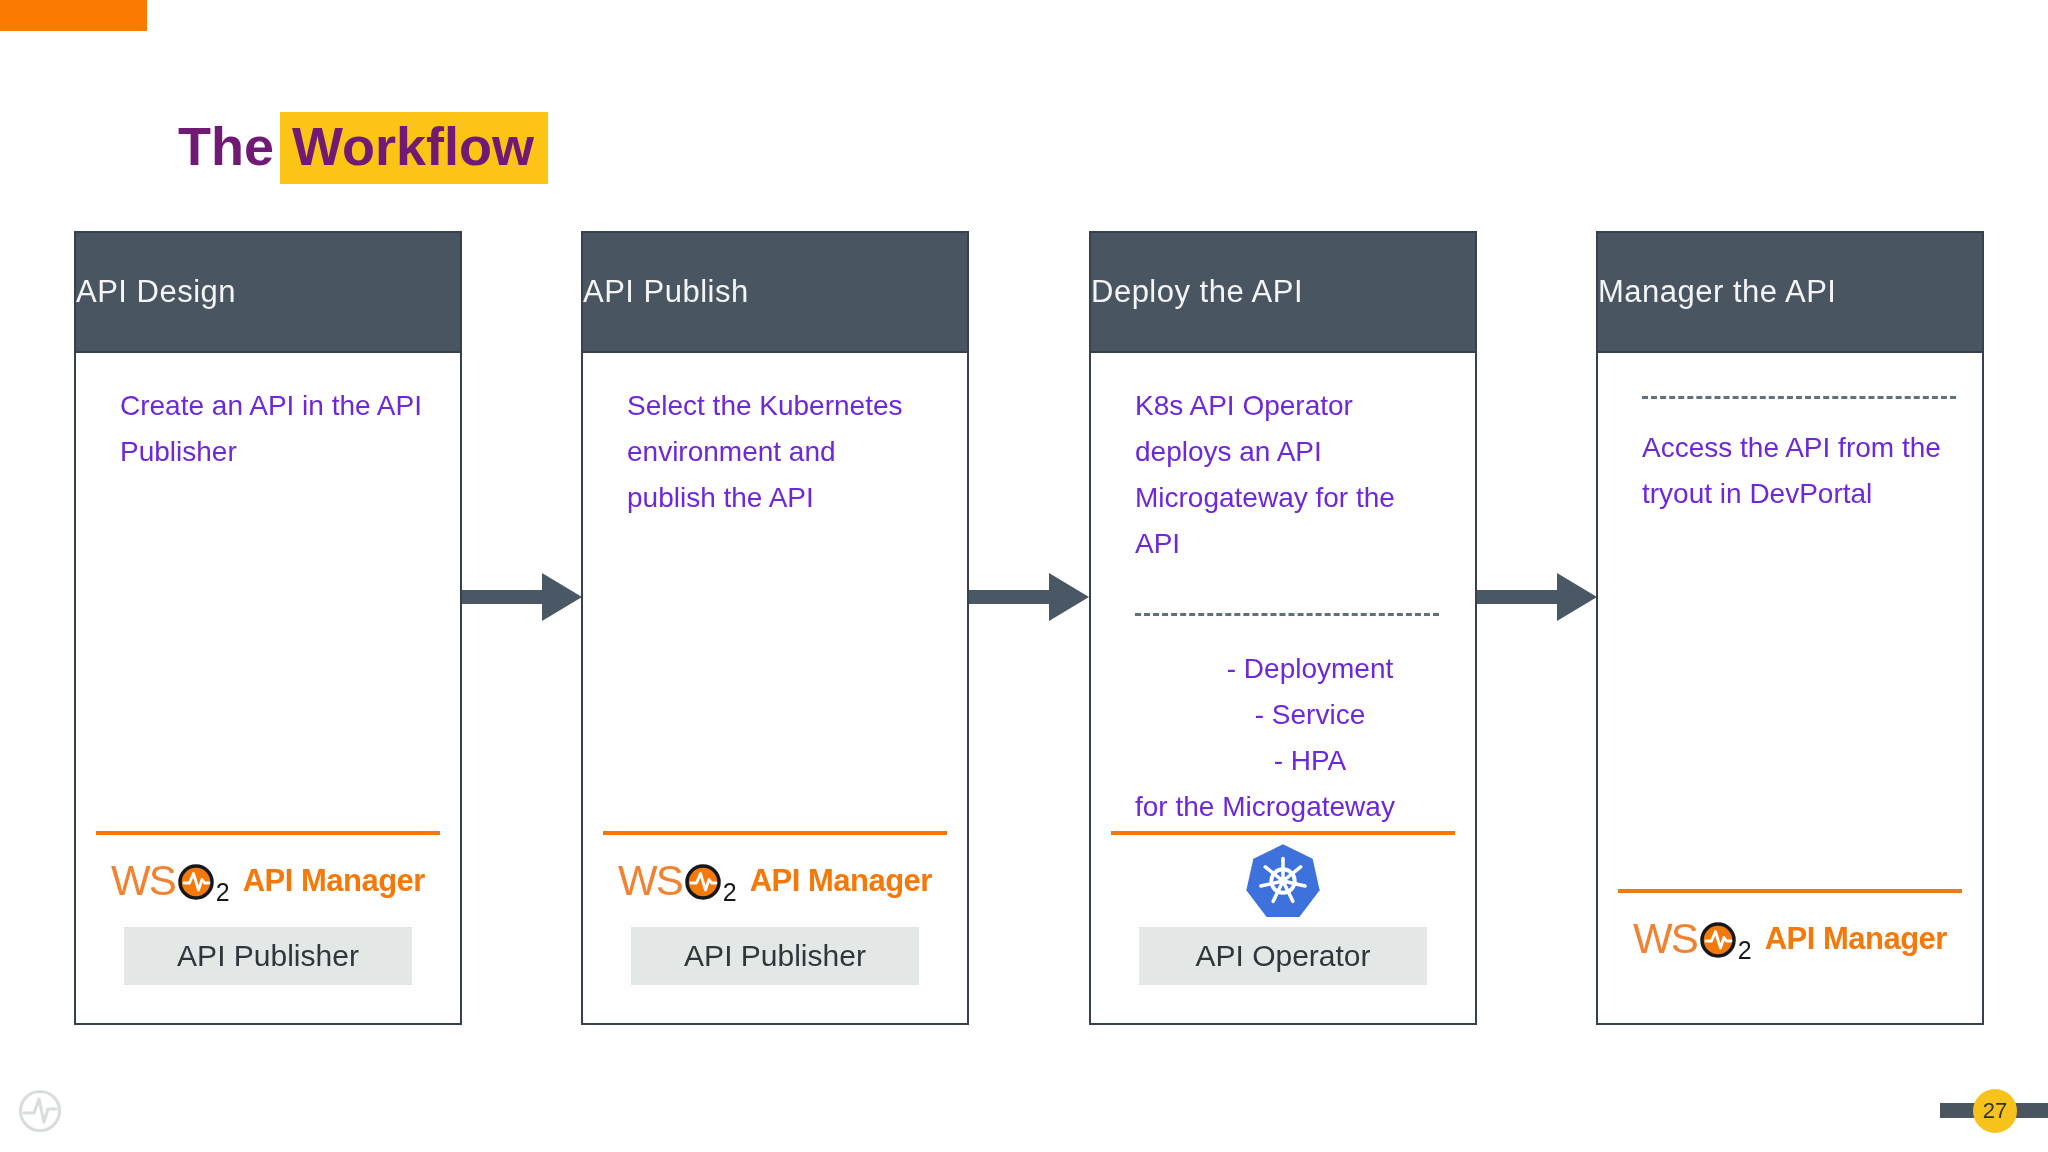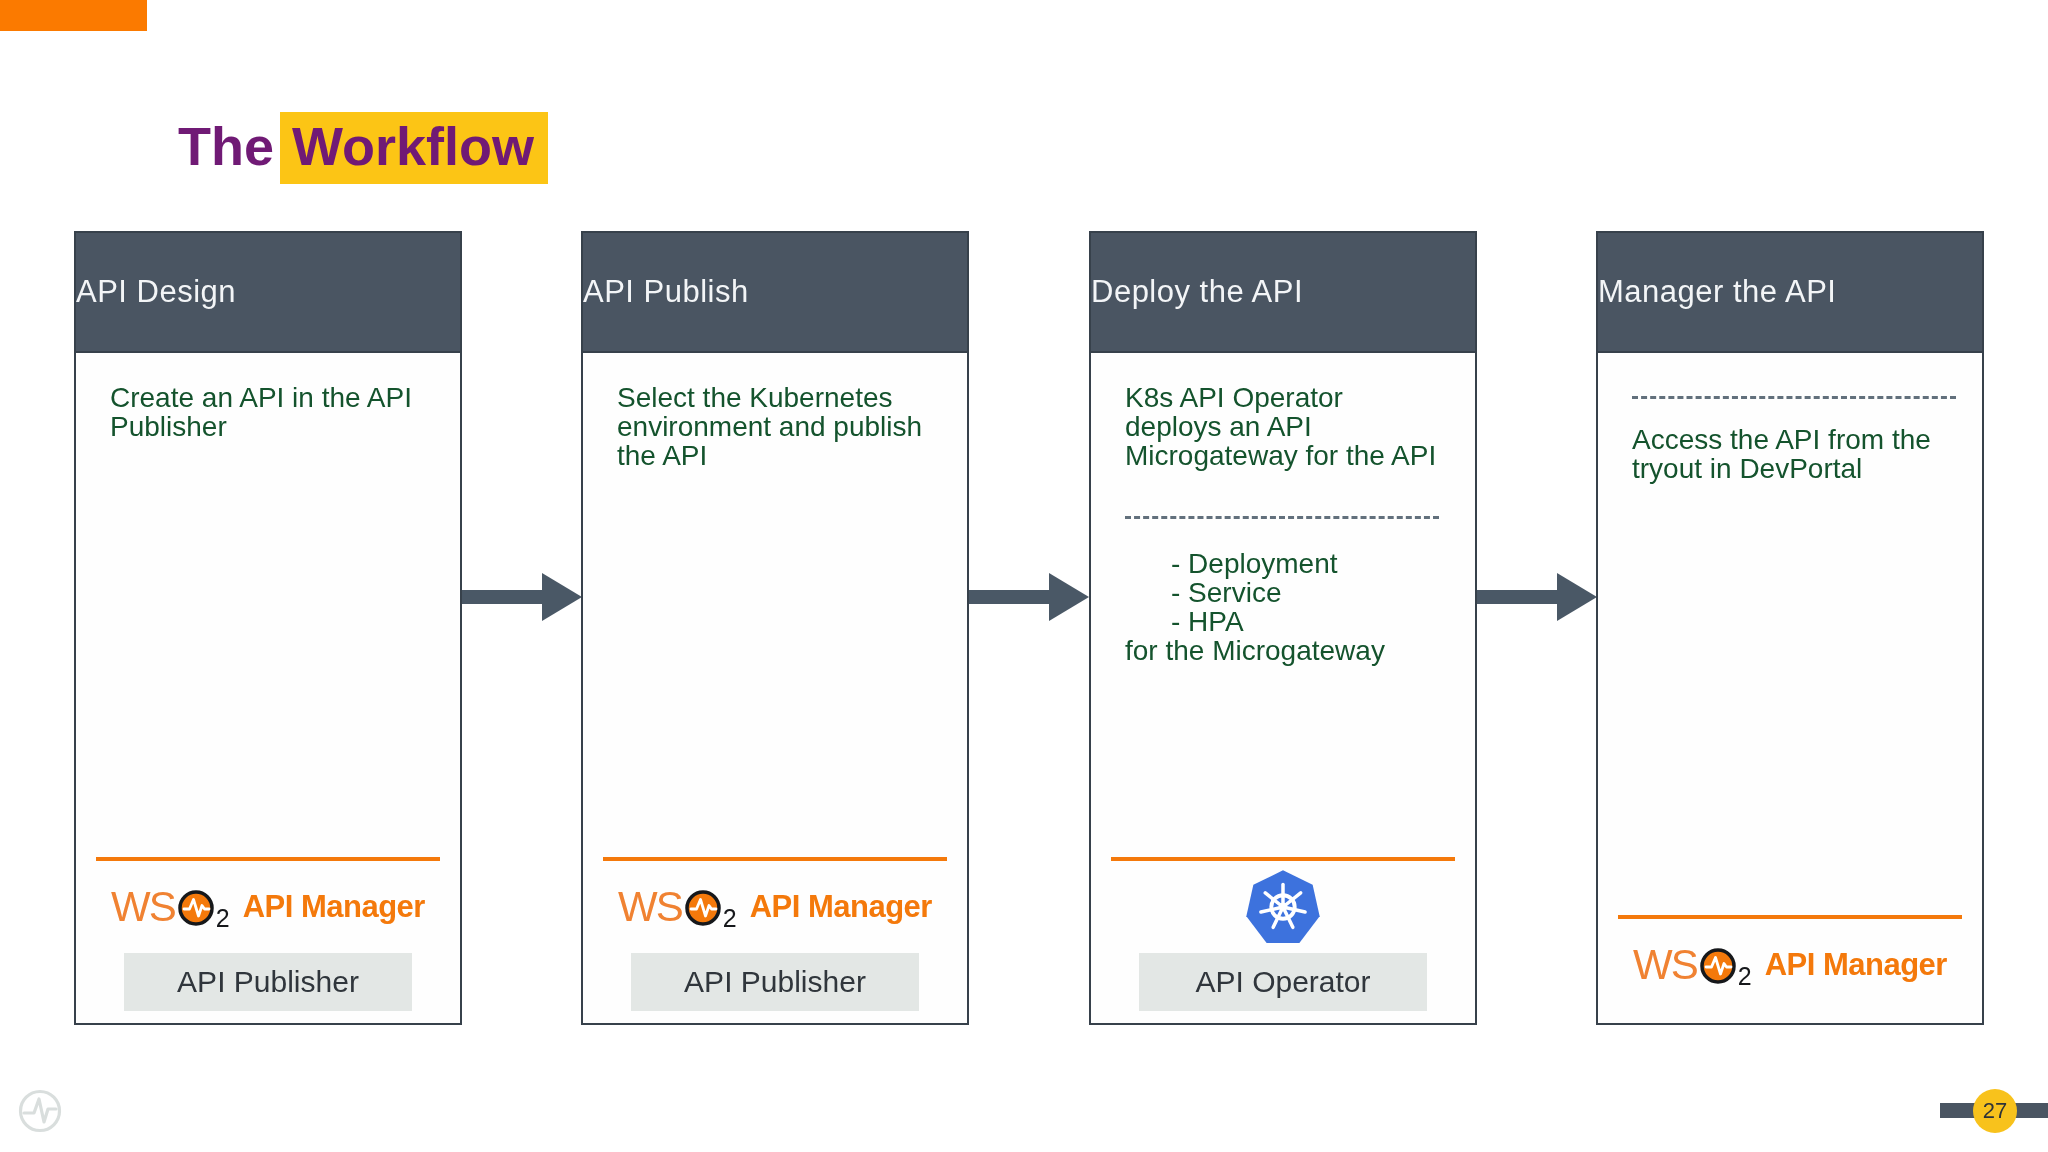"Create an API in the" .card-body { color: #14532d -> #6d28d9; line-height: 29px -> 46px; padding: 30px 36px 0 34px -> 30px 36px 0 44px }
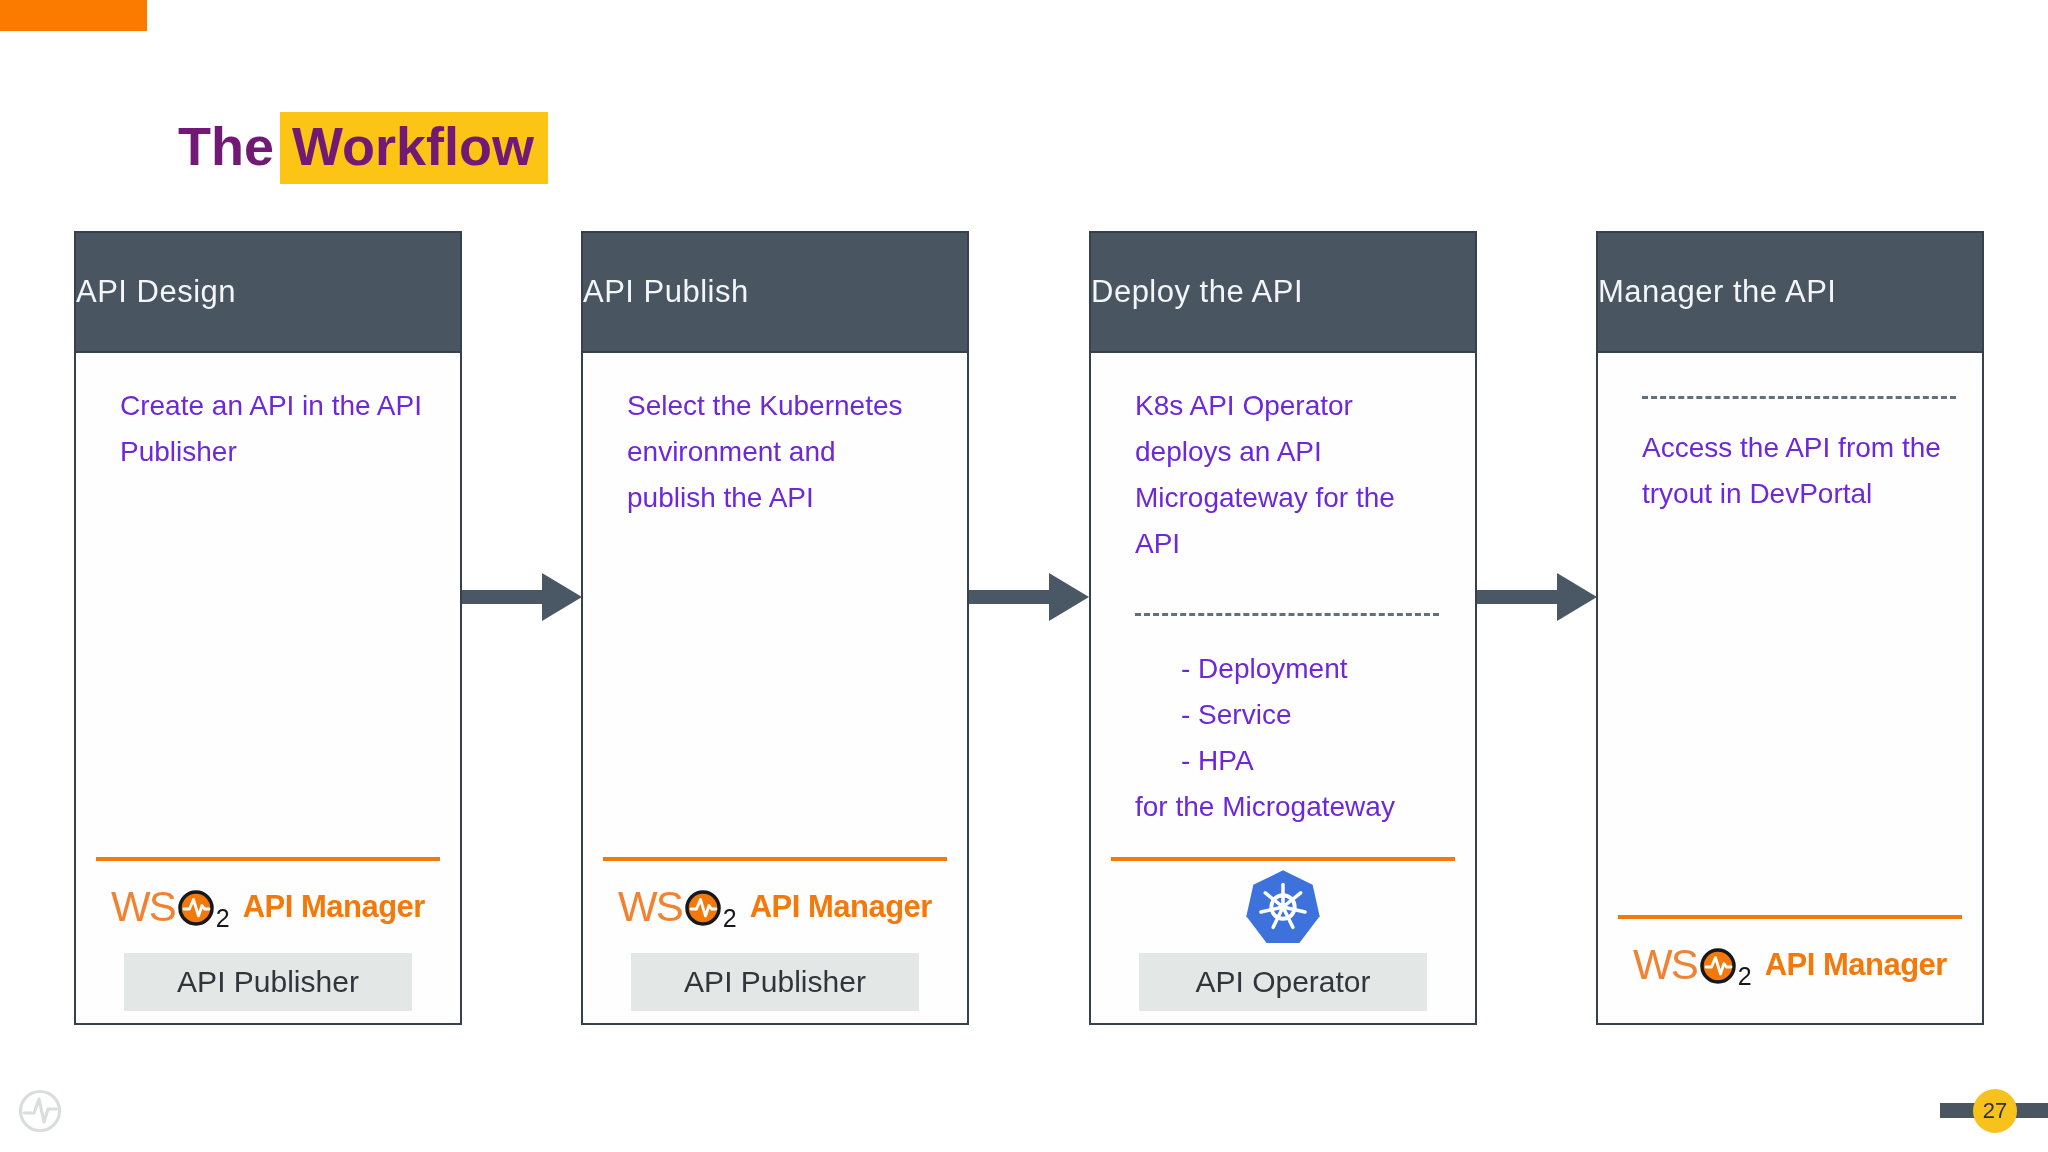"- Deployment" .creates-item { text-align: none -> center }
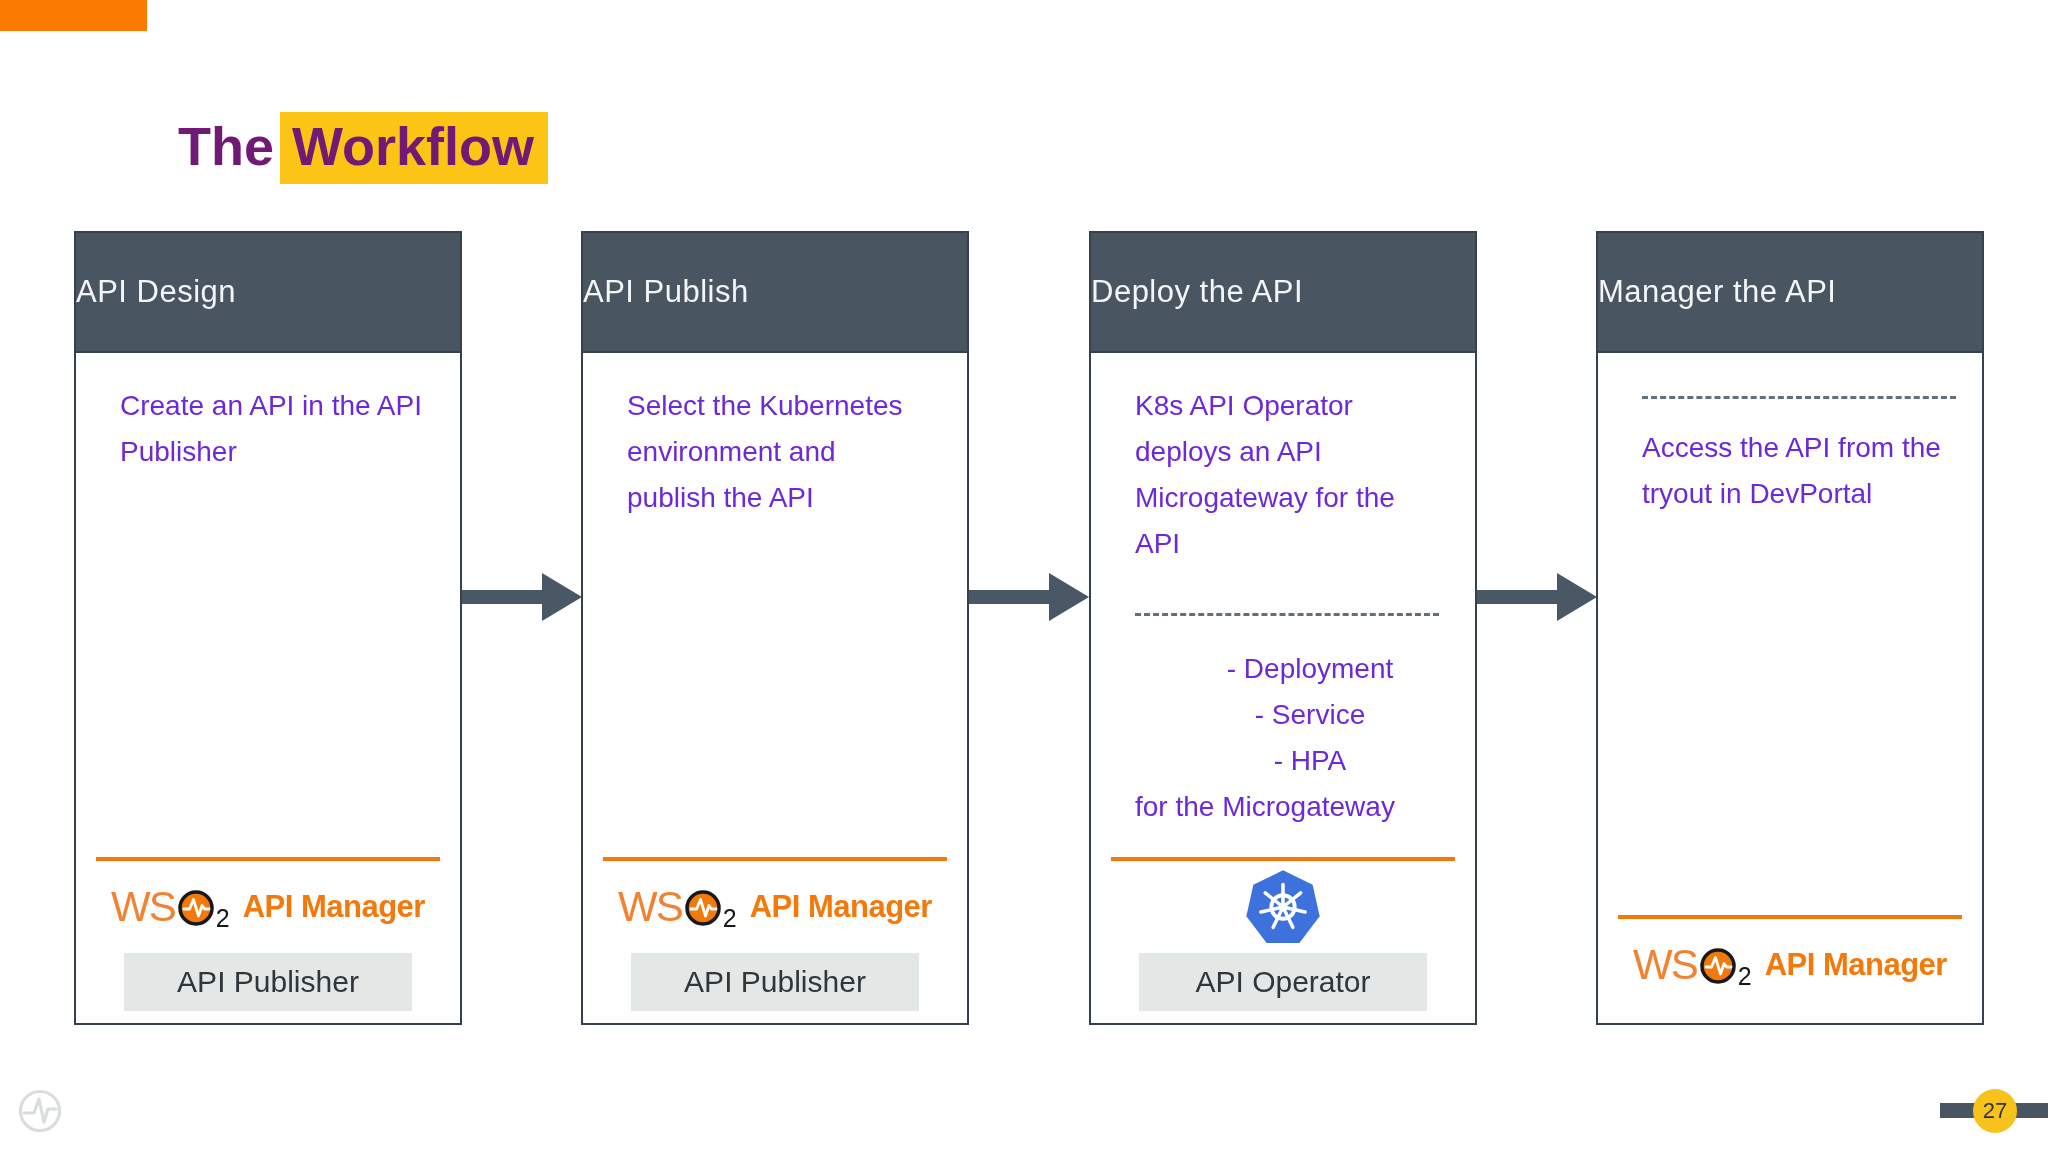"WS" .card-footer { padding: 0 20px 12px 20px -> 0 20px 38px 20px }
